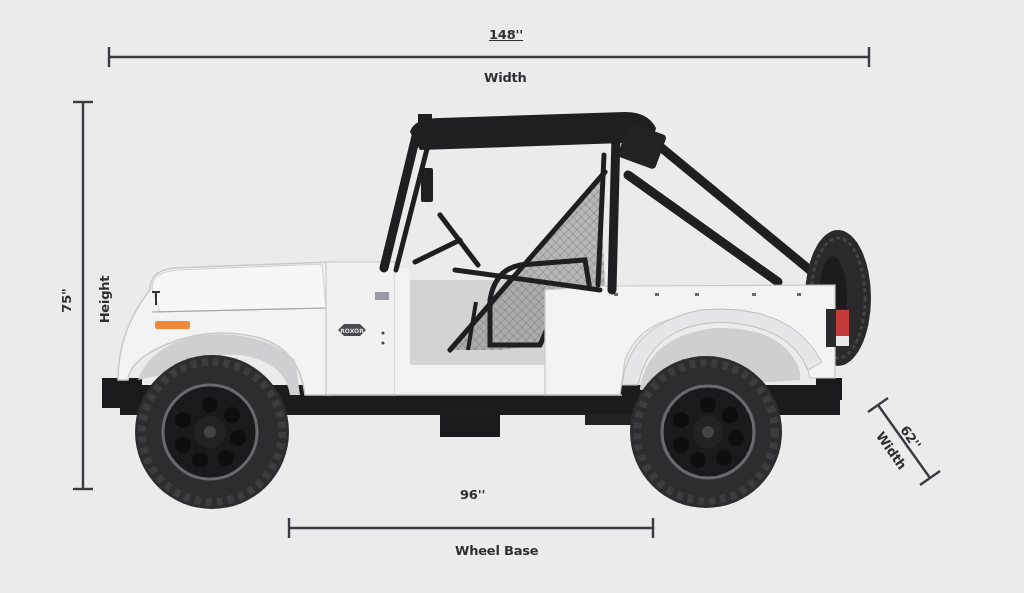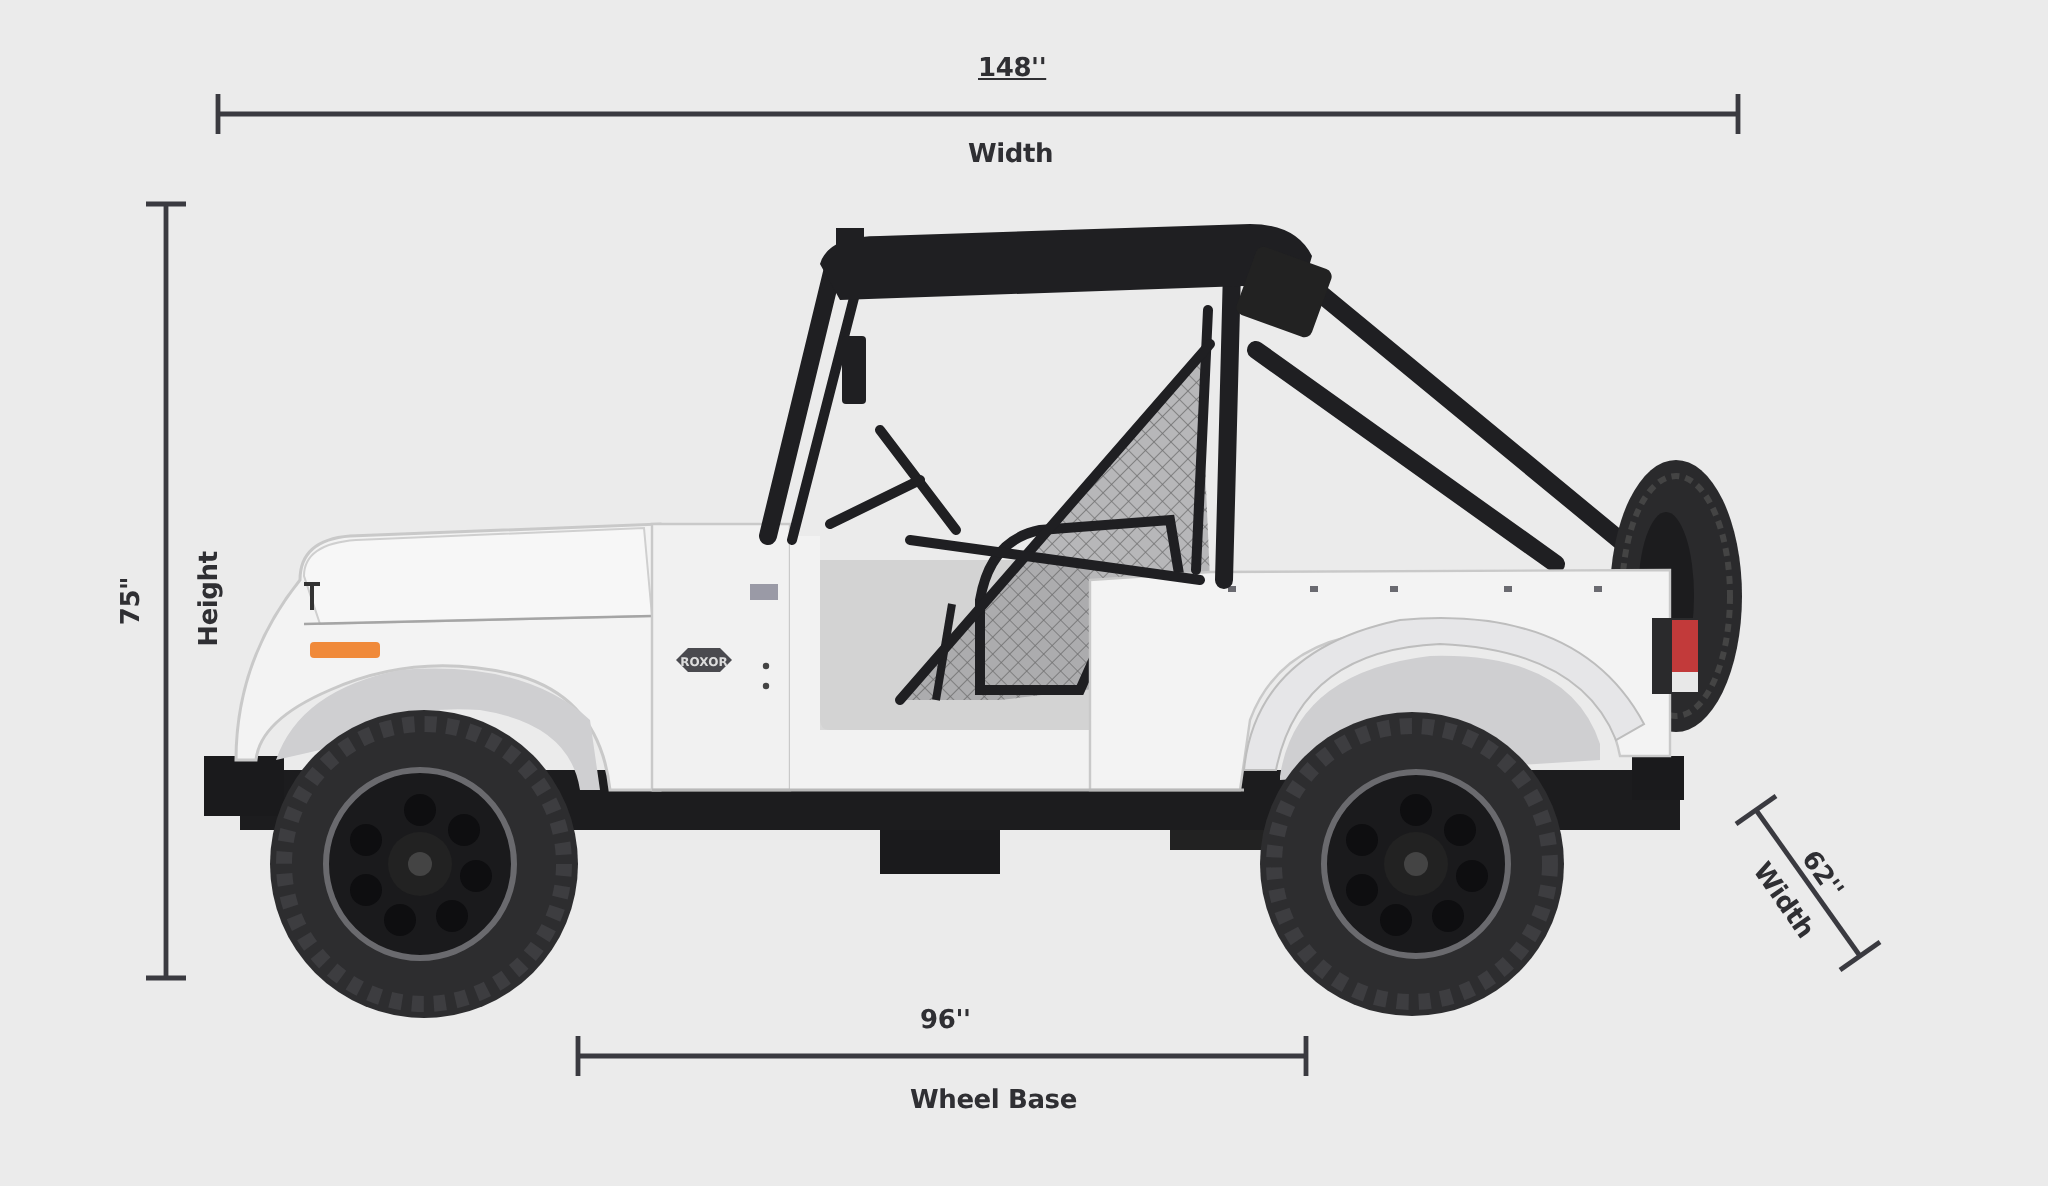"96''" div.lbl { top: 503px -> 487px }
